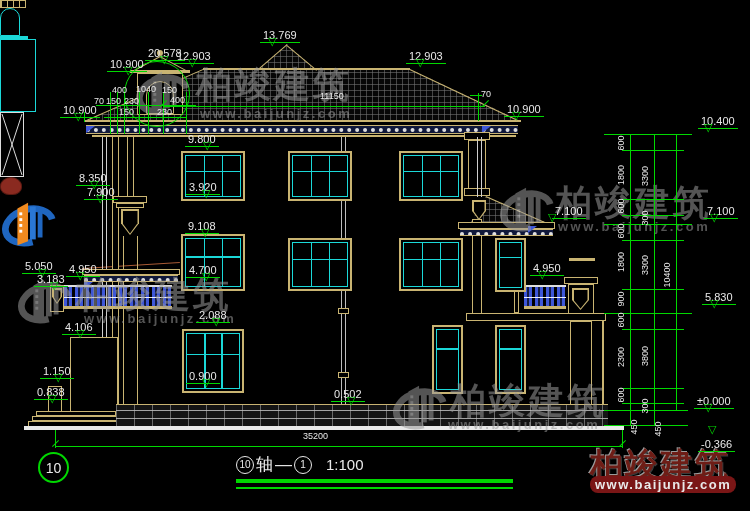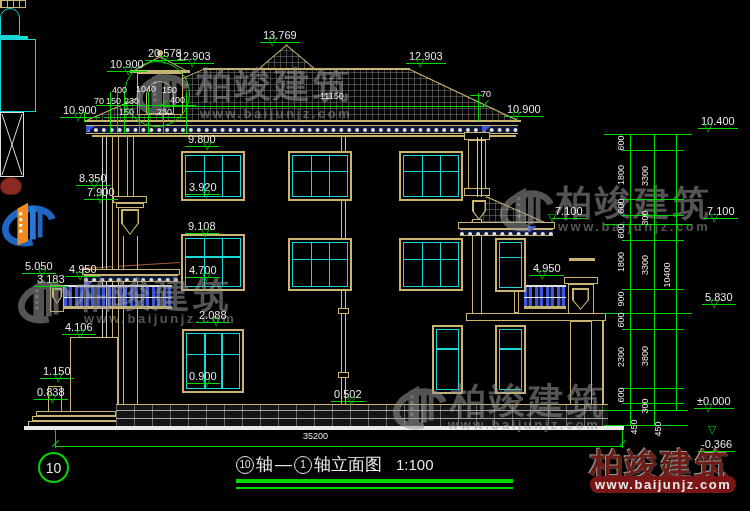"轴立面图" span { html: <span>轴立面图</span> -> none }
